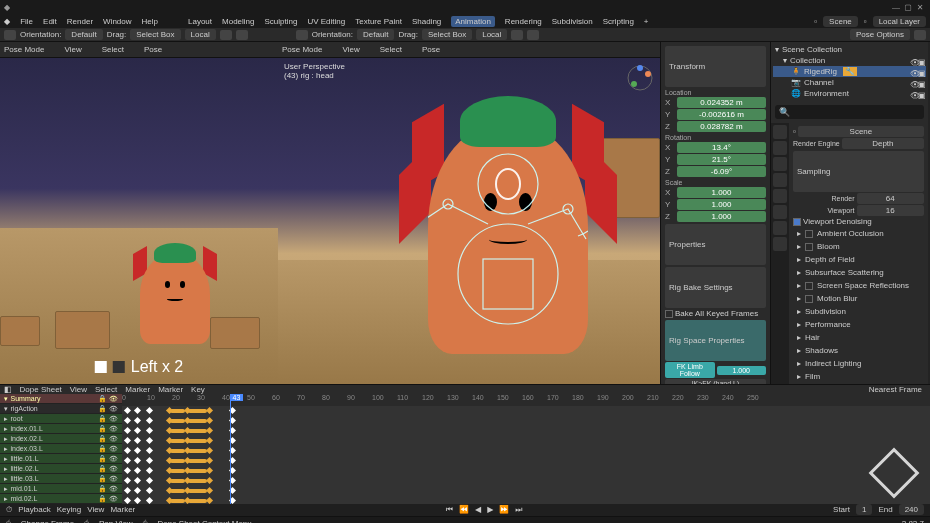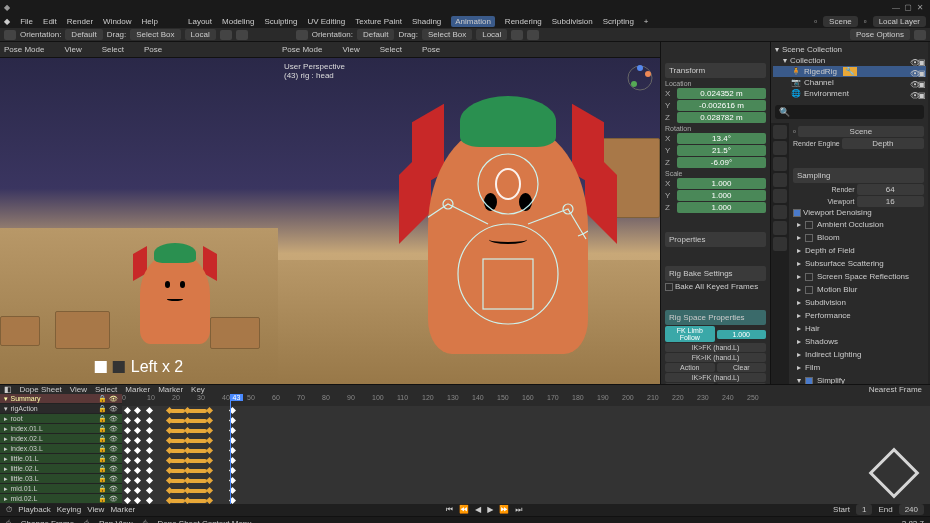"Transform" .panel .hdr { margin-top: 19px -> 2px; padding: 3px 4px -> 16px 4px }
